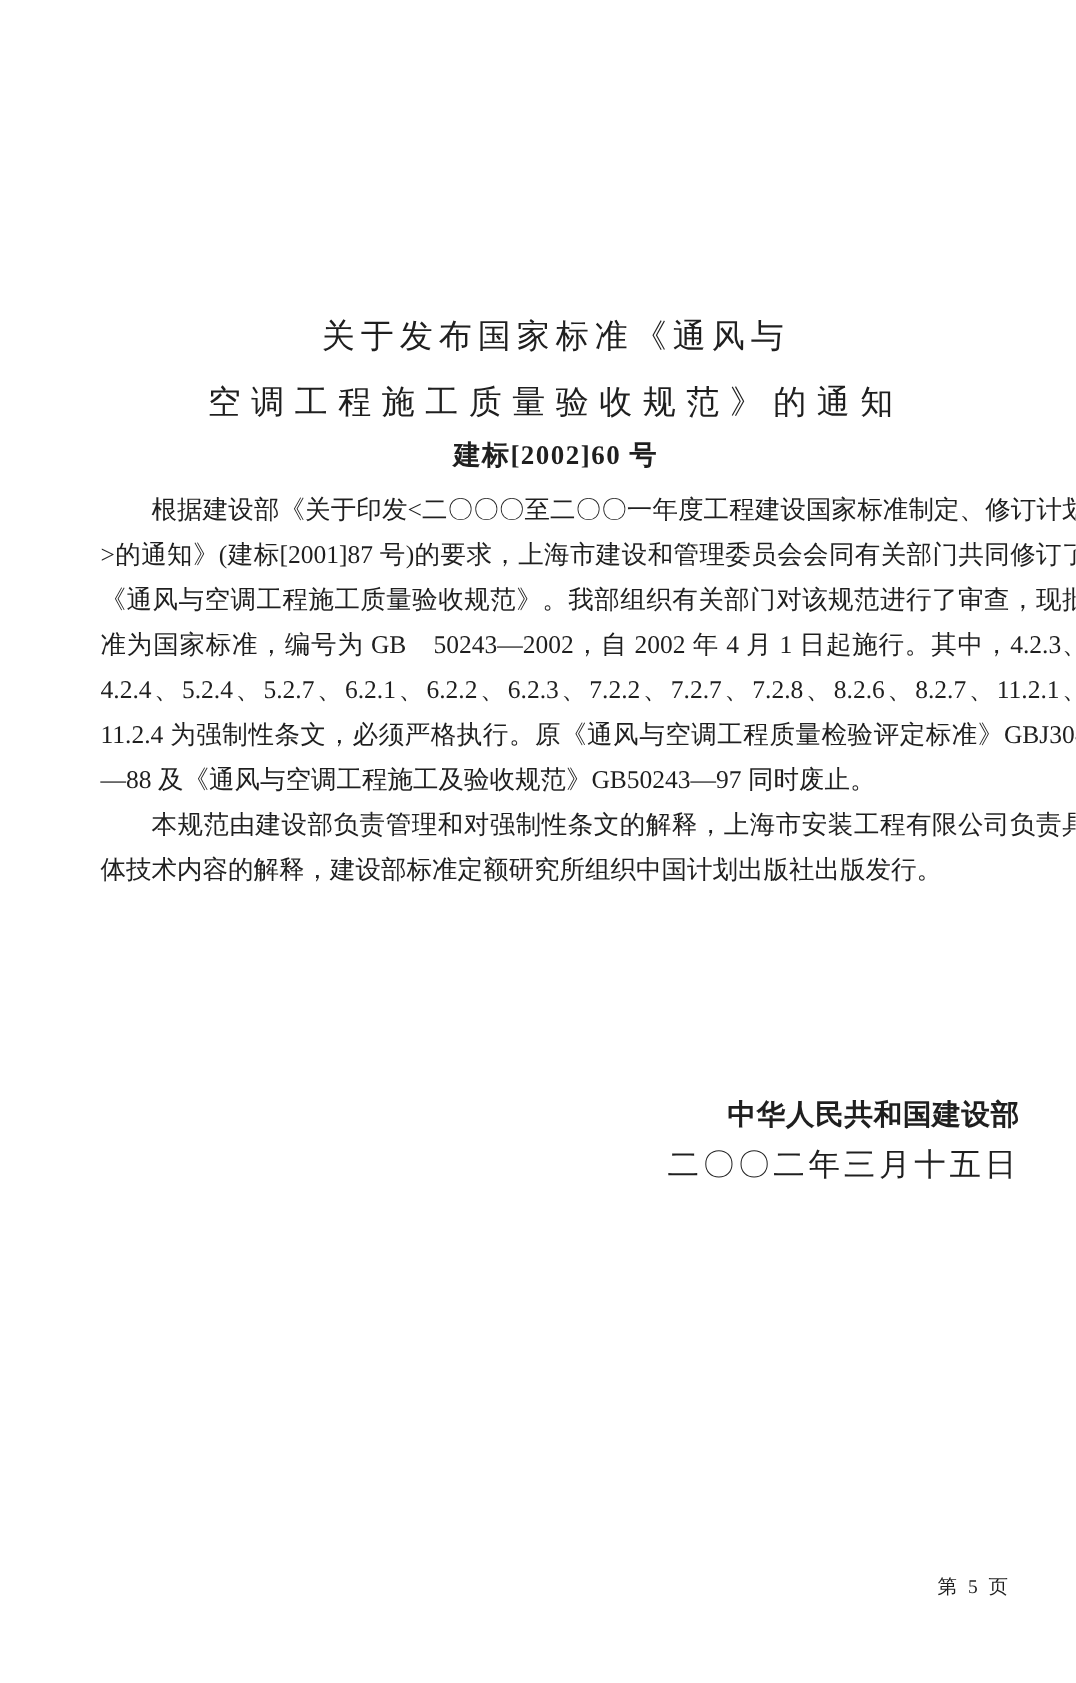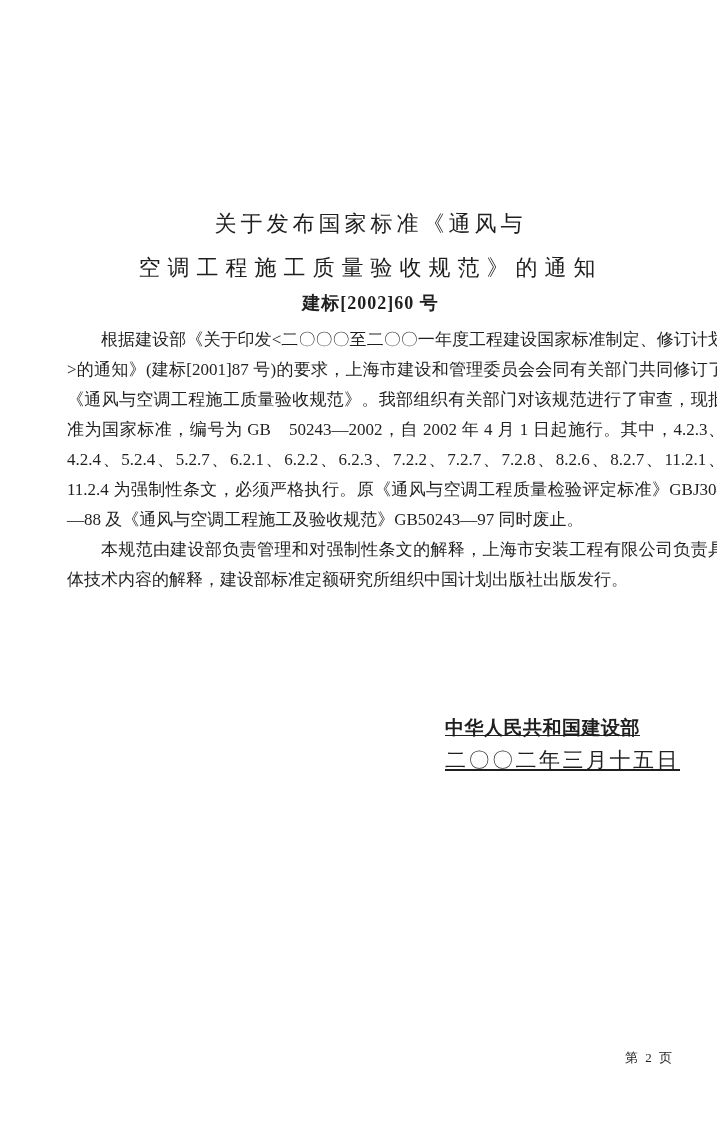"中华人民共和国建设部" .signature-block { text-align: left -> right; text-decoration: underline -> none; top: 703px -> 719px }
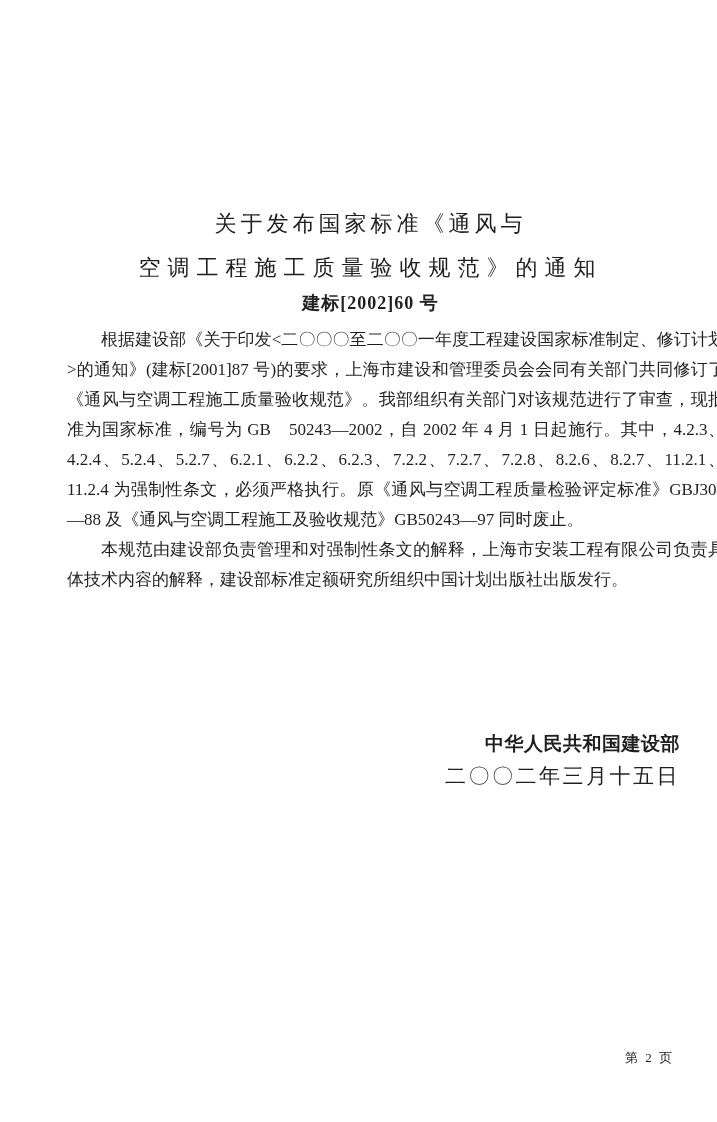"第 2 页" span { text: 2 -> 5 }
